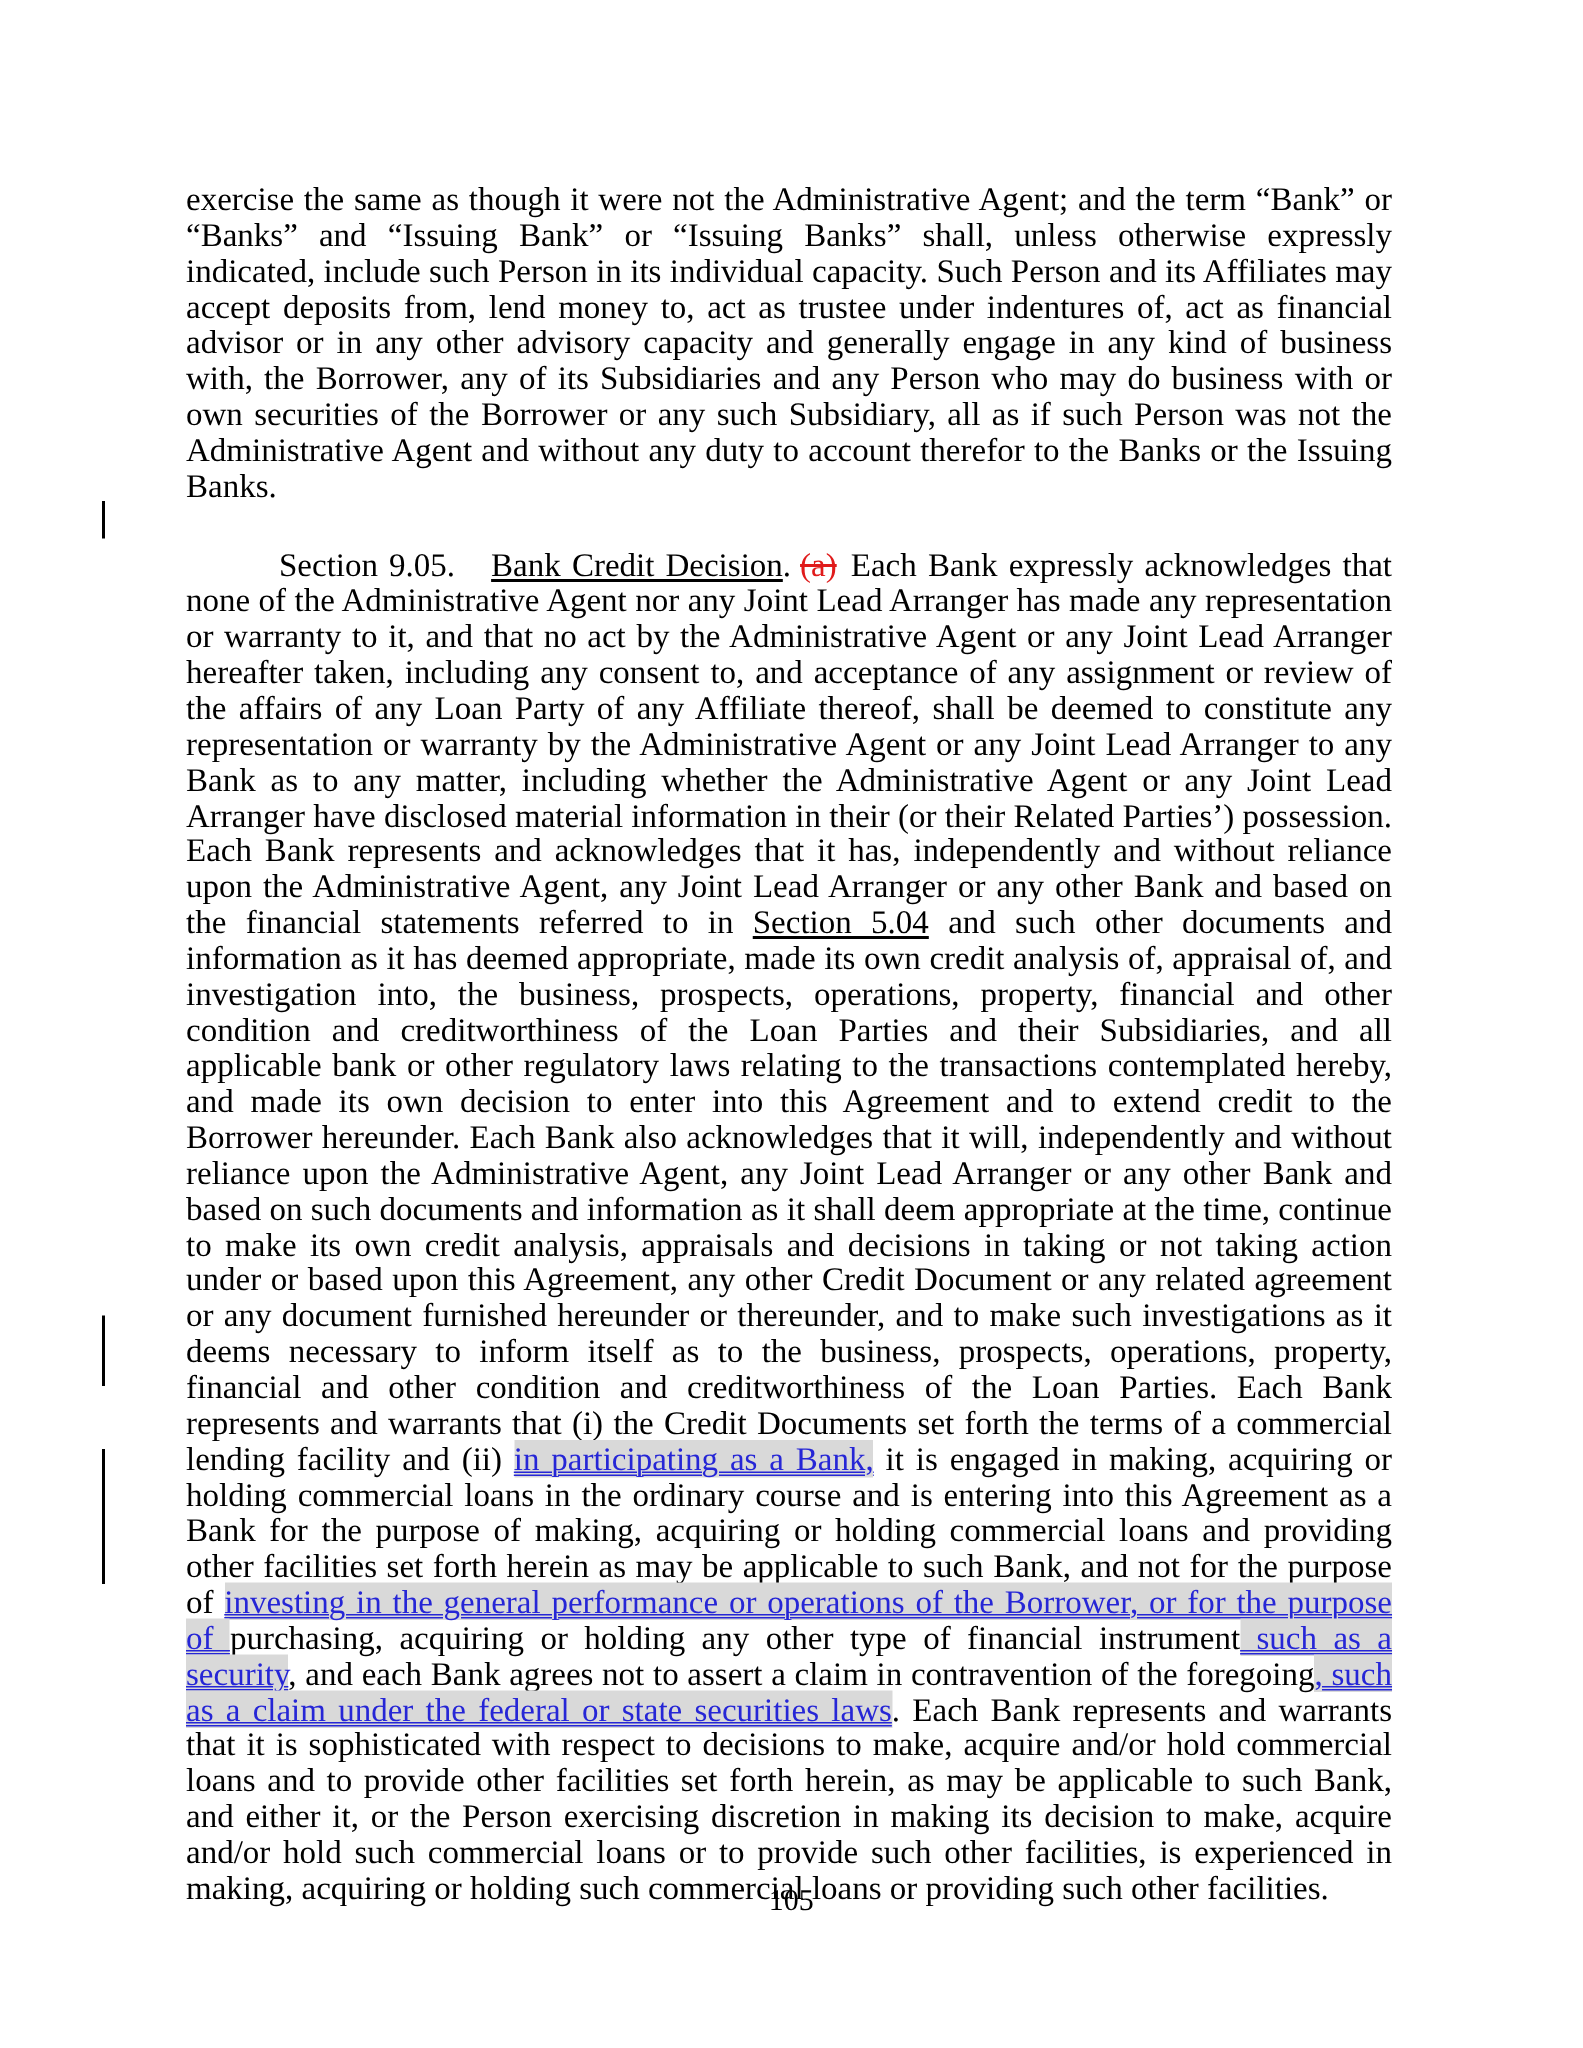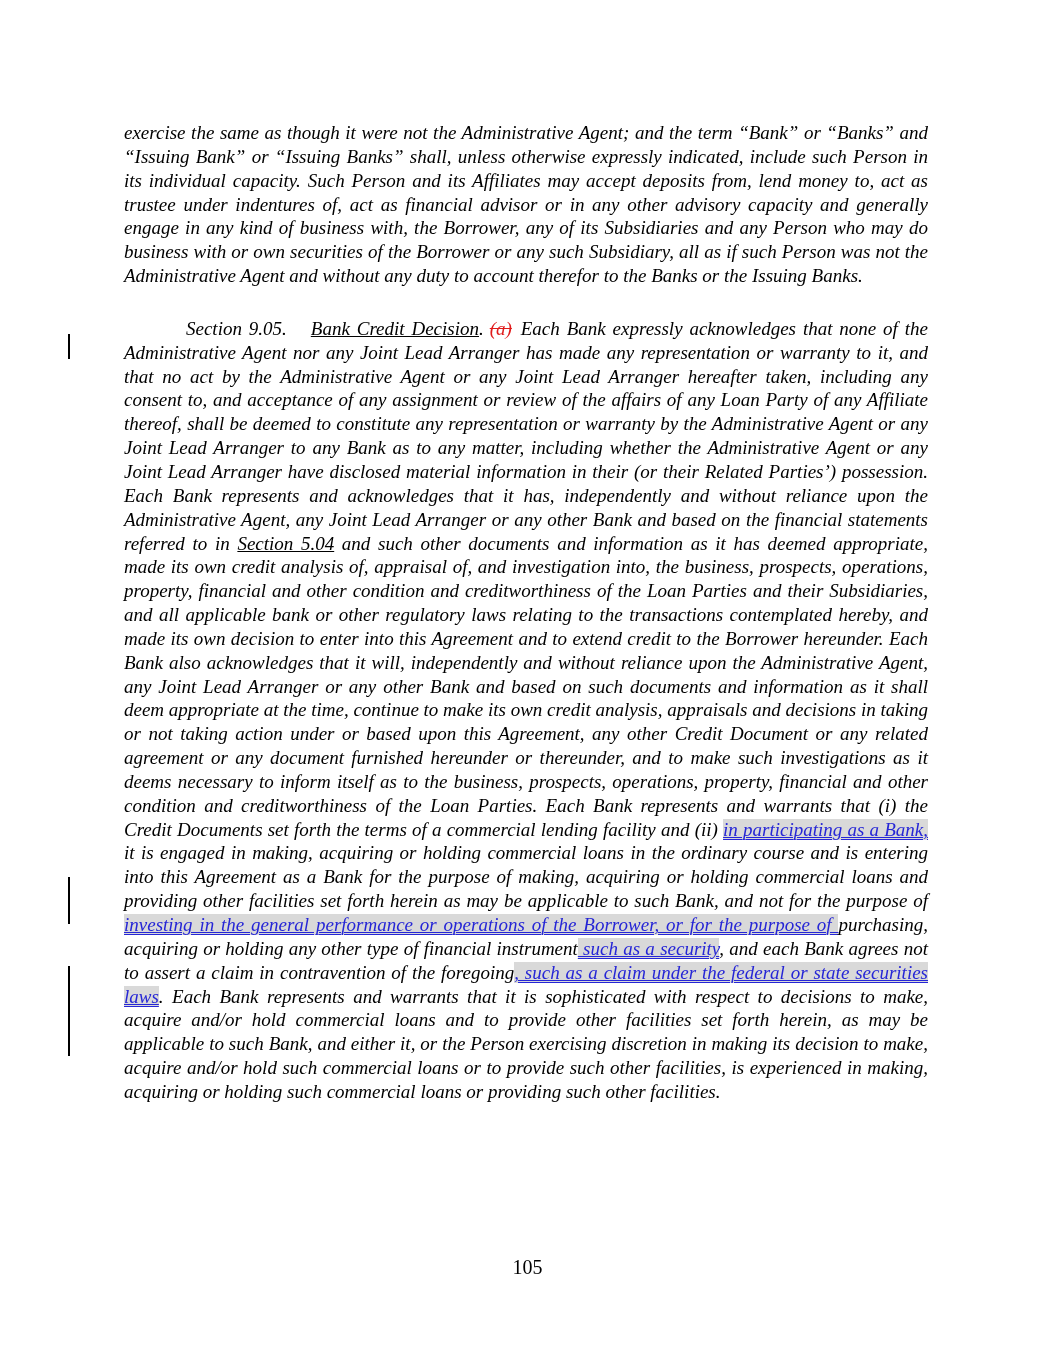"exercise the same as though" .para { font-size: 19px -> 22px; font-style: italic -> none }
